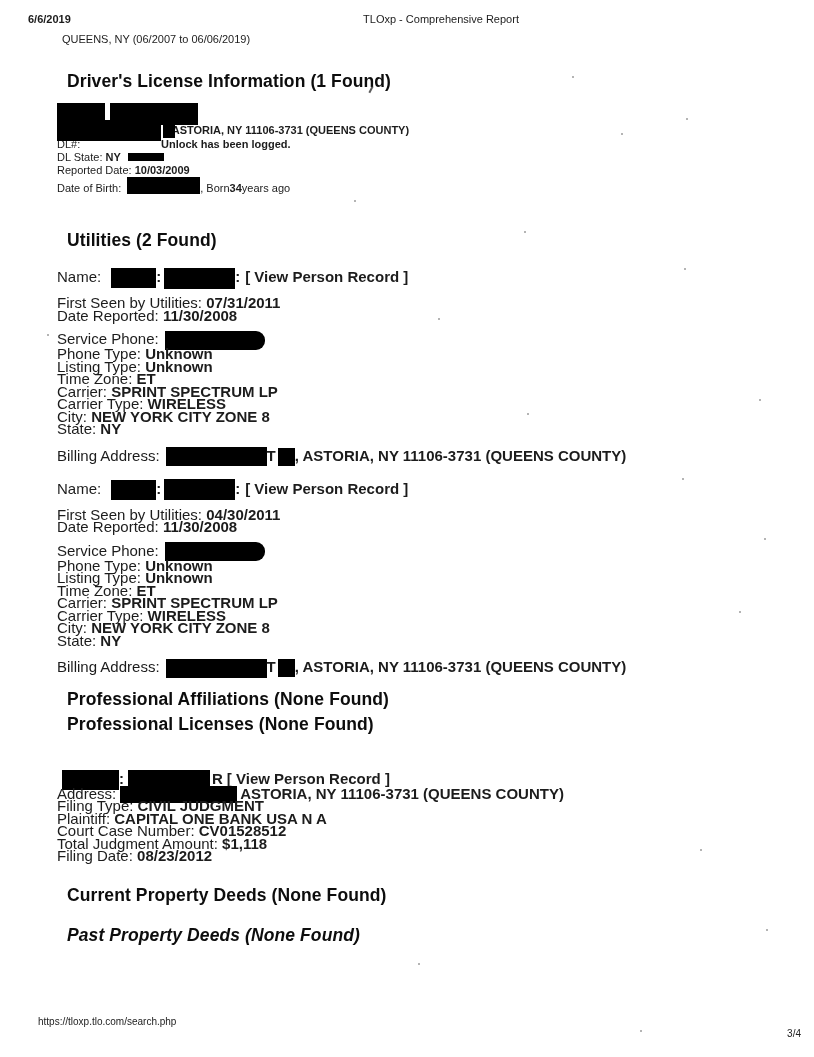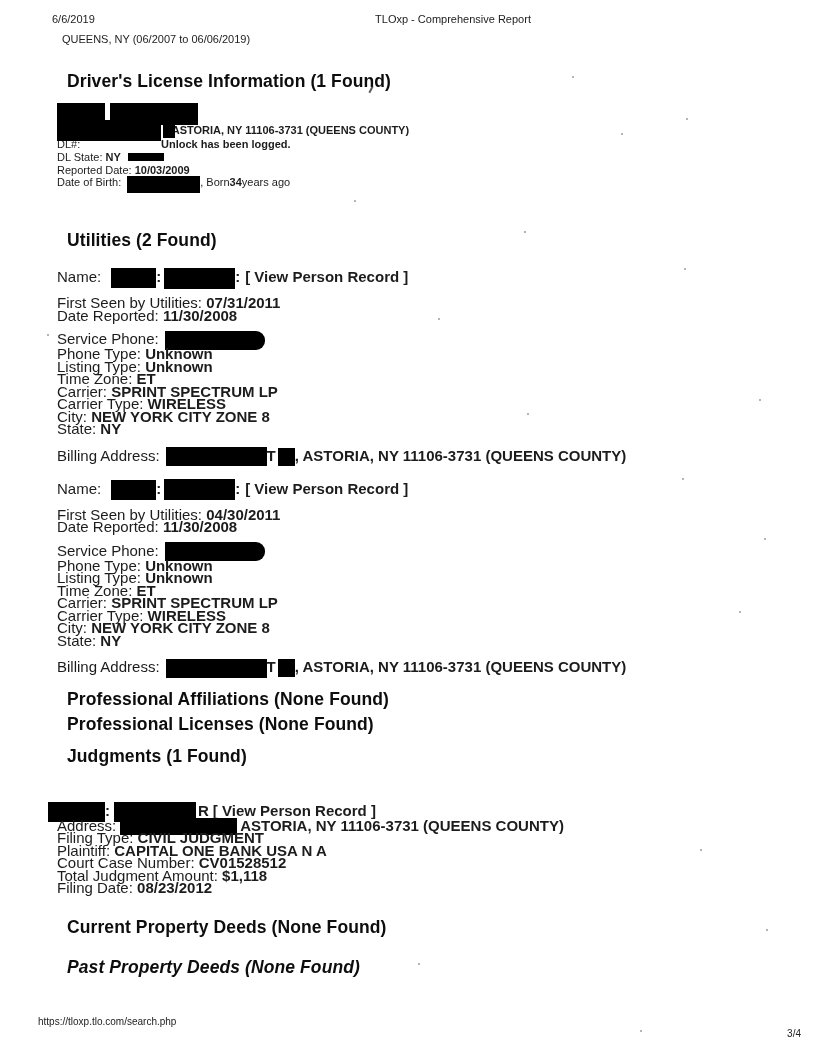"6/6/2019" .hdr .hdate { font-weight: none -> bold; padding-left: 52px -> 28px }
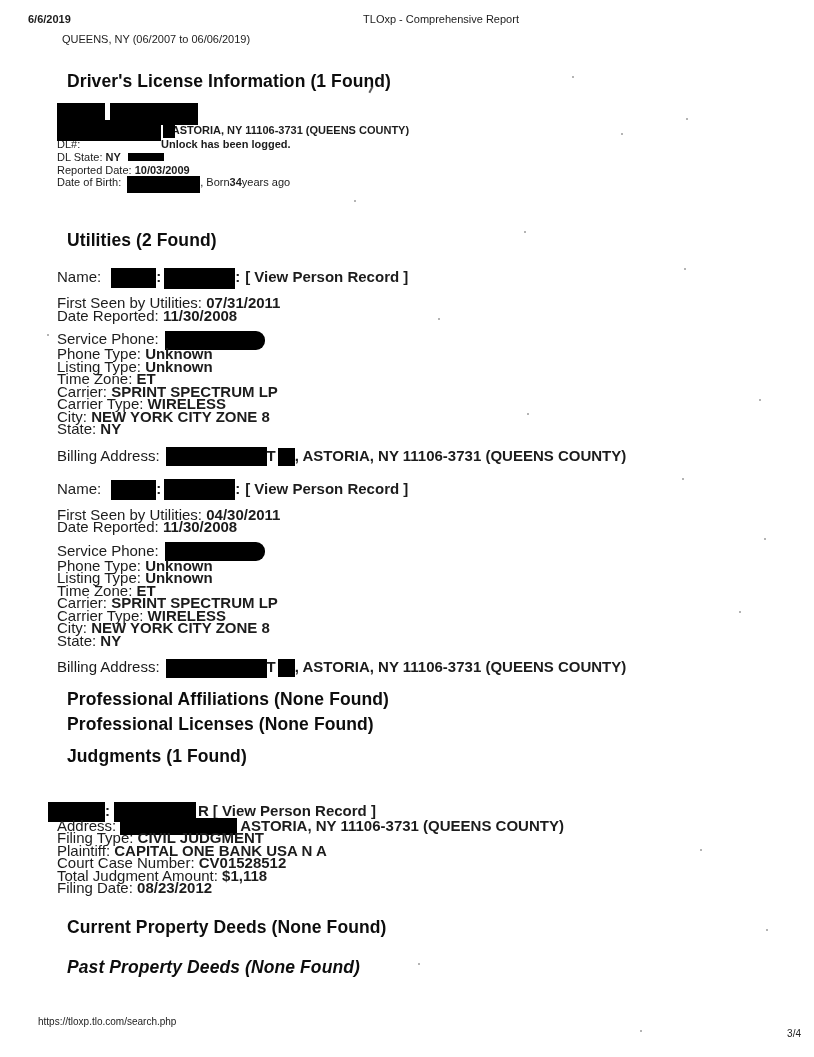"Date of Birth:" .dob { align-items: flex-start -> flex-end }
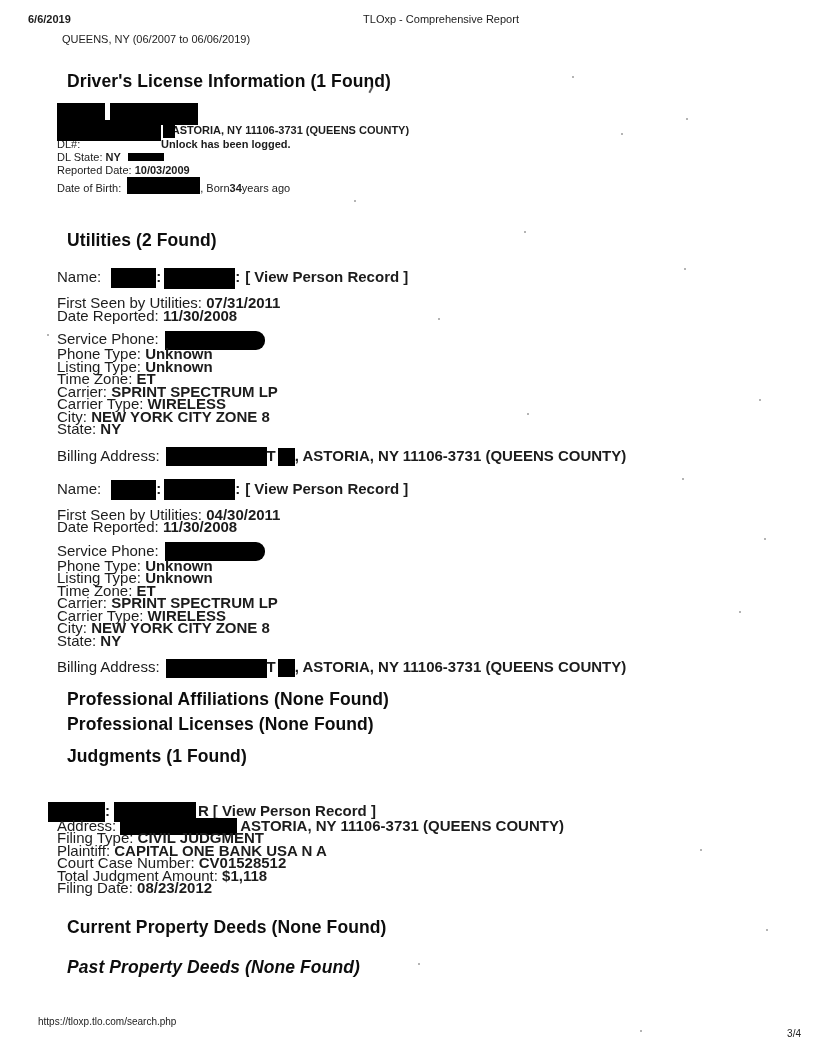"Judgments (1 Found)" div.h { html: <div>Judgments (1 Found)</div> -> none }
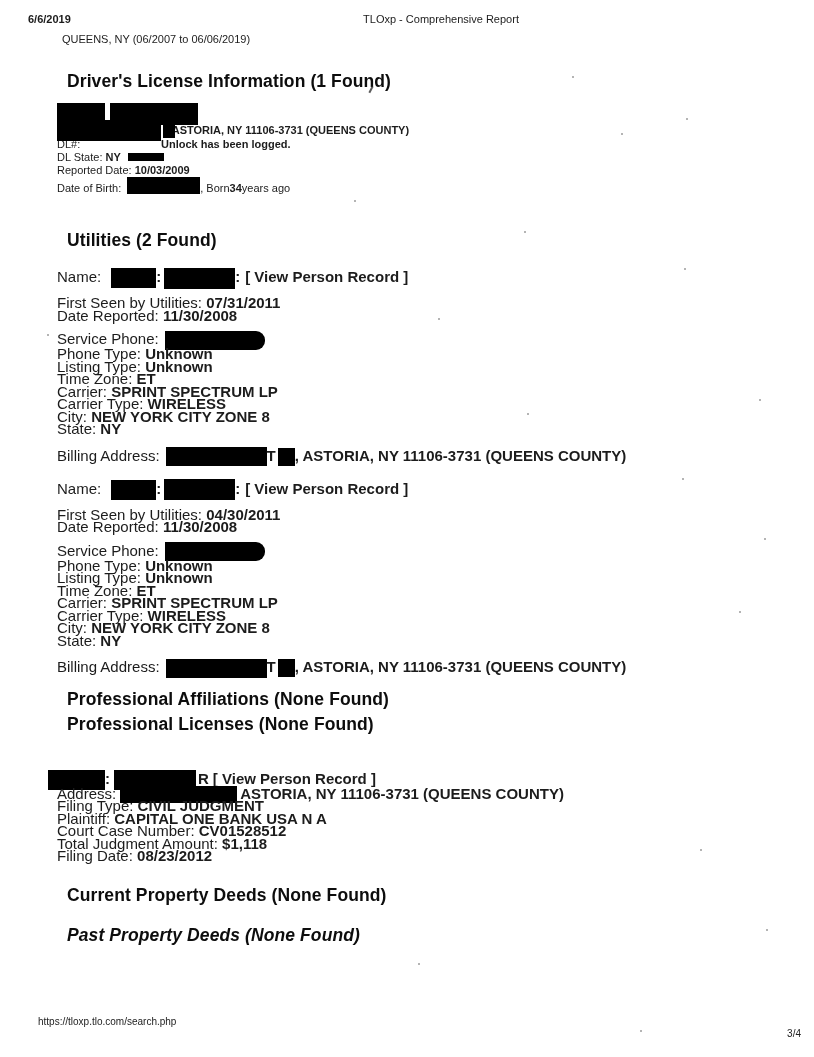": R [ View Person" .jname { margin-left: 41px -> 55px }
